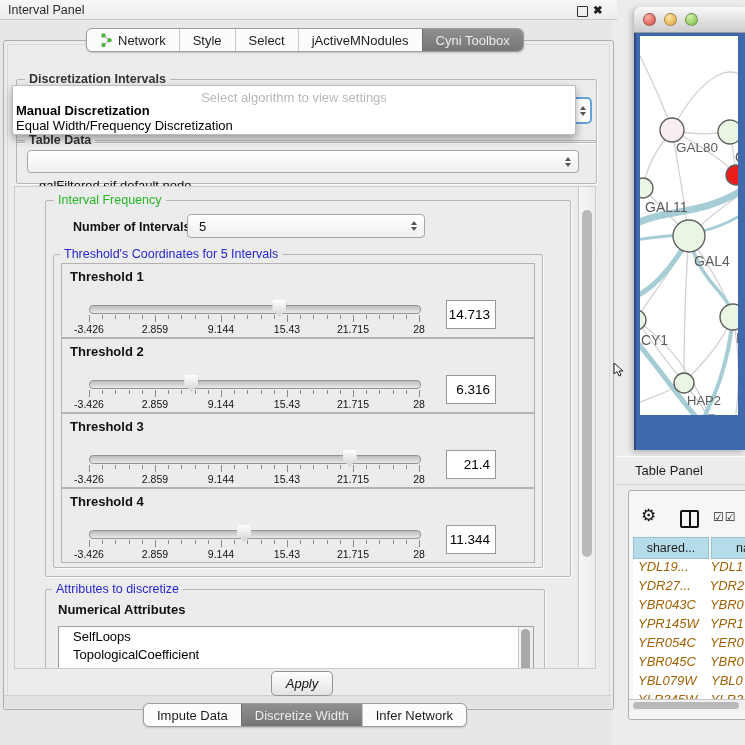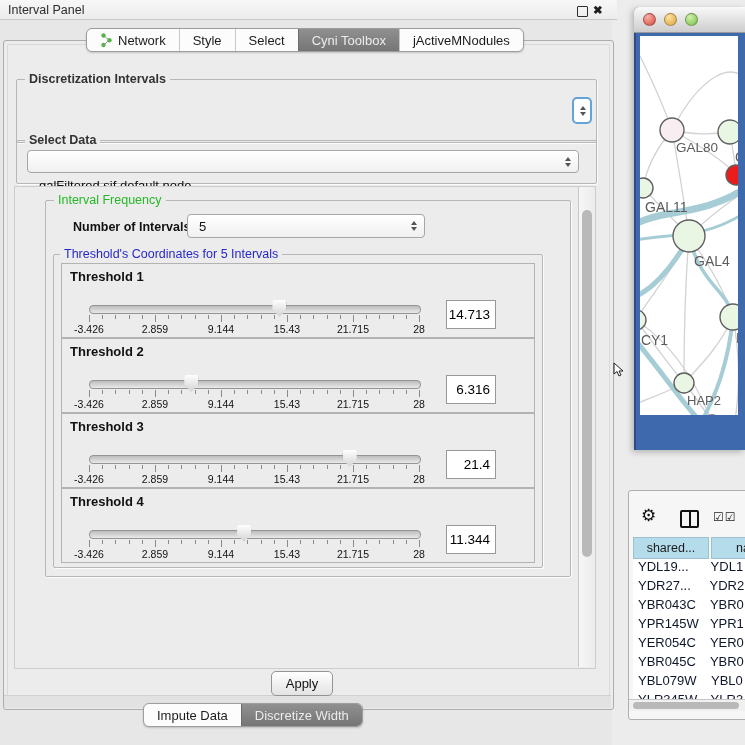"Cyni Toolbox" div.tab { order: before "jActiveMNodules" -> after "jActiveMNodules" }
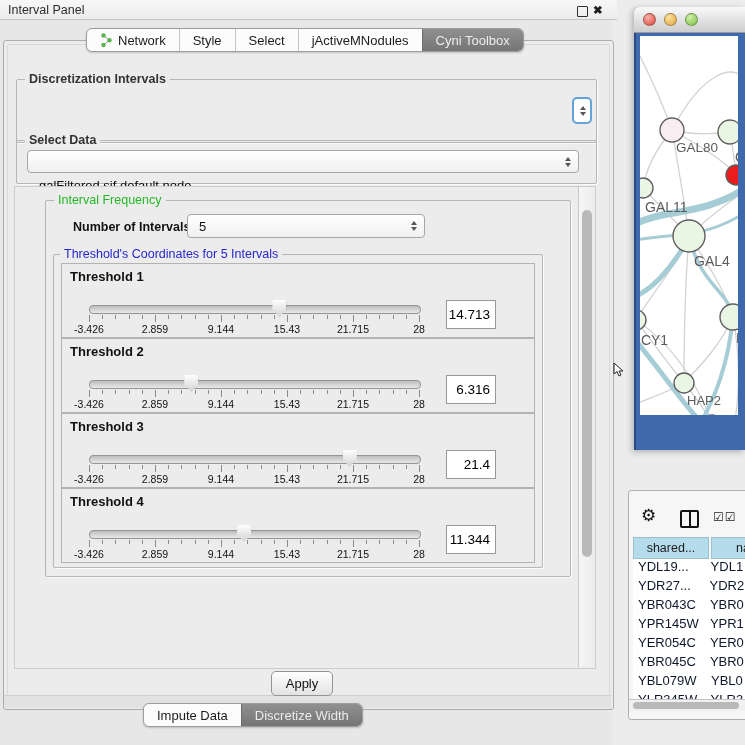"Select algorithm to view settings" div.abs { html: none -> <div> <div>Select algorithm to view settings</div> <div>Manual Discretization</div> <div>Equal Width/Frequency Discretization</div> </div> }
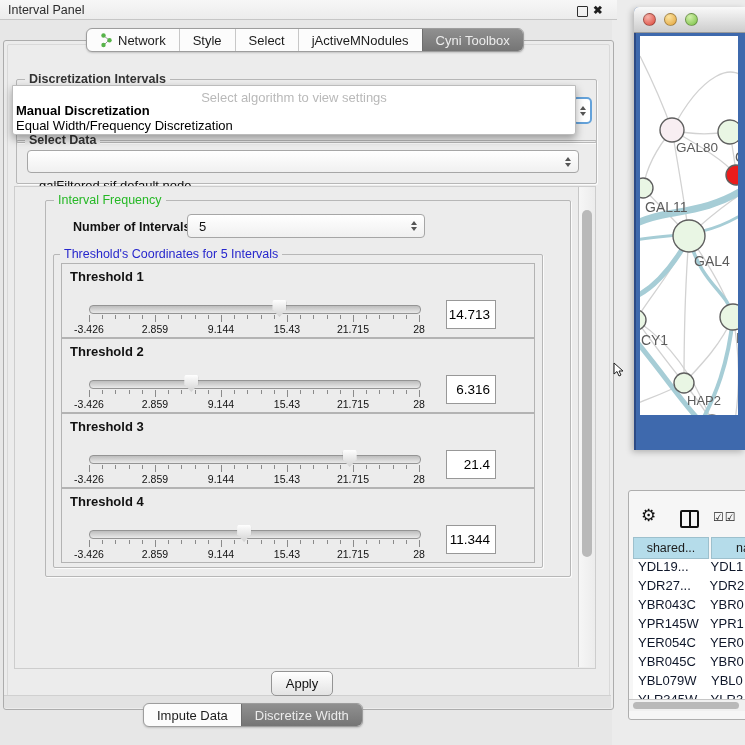"Select Data" span.group-title { text: Select -> Table }
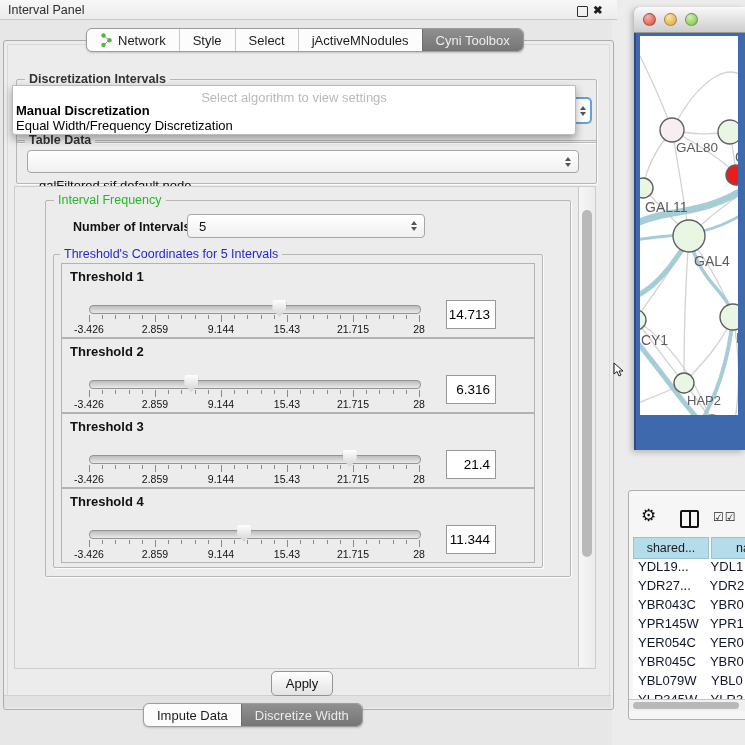"Table Panel" div.abs { html: none -> <div> <span>Table Panel</span> </div> }
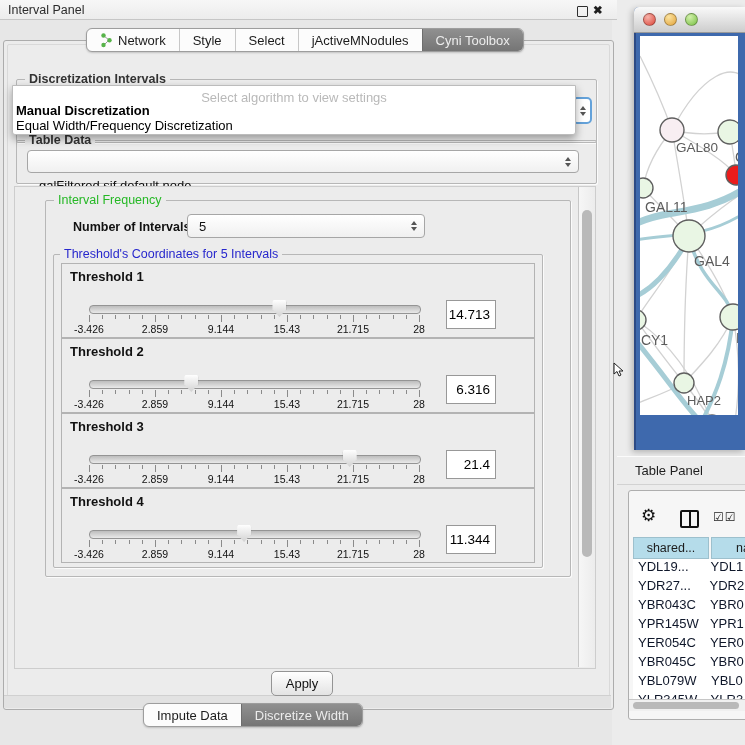"YDL19..." .tp-row { color: #0f172a -> #a16207; font-style: none -> italic }
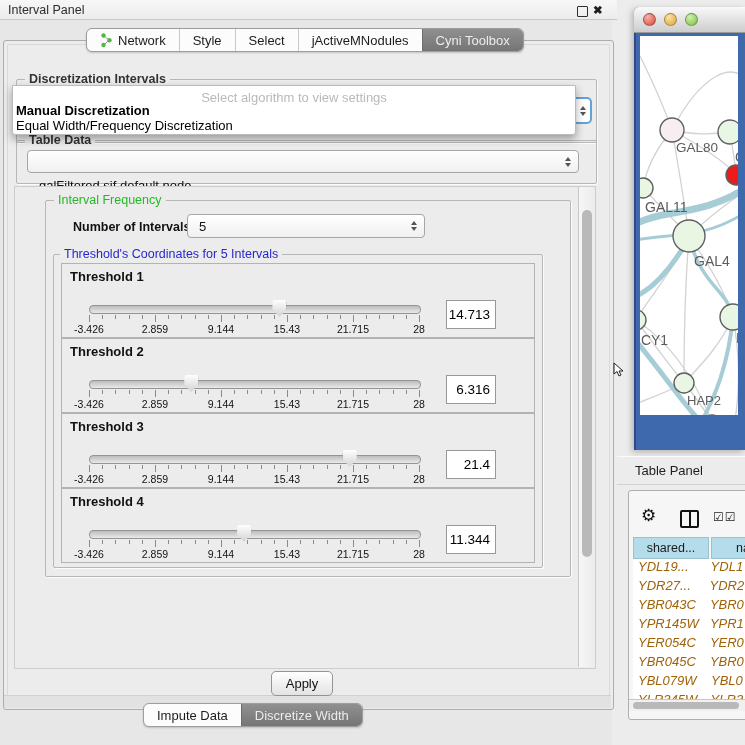"Attributes to discretize" div.abs { html: none -> <div> <span>Attributes to discretize</span> <div>Numerical Attributes</div> <div> <div> <div></div> </div> <div>SelfLoops</div> <div>TopologicalCoefficient</div> <div>BetweennessCentrality</div> </div> </div> }
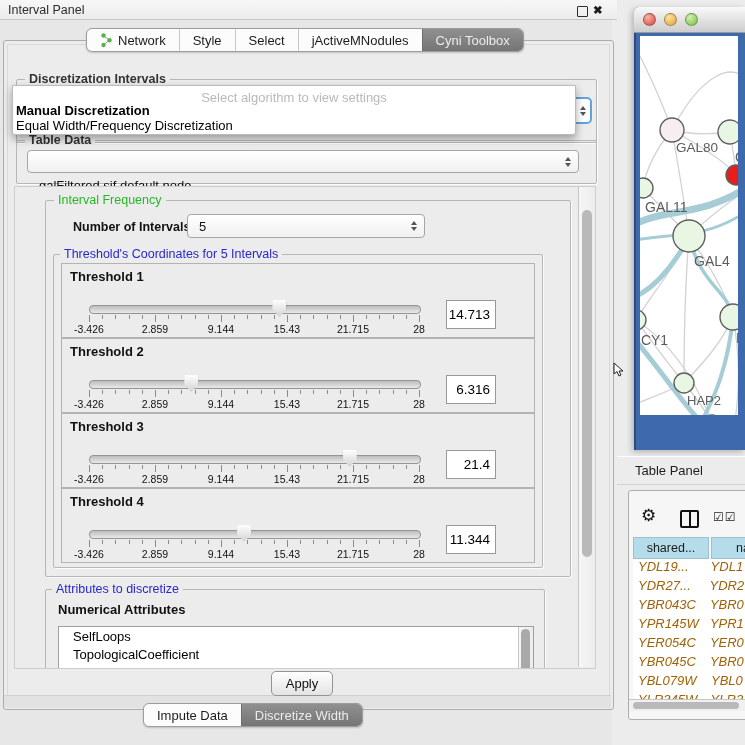"Apply" #apply-btn { font-style: none -> italic }
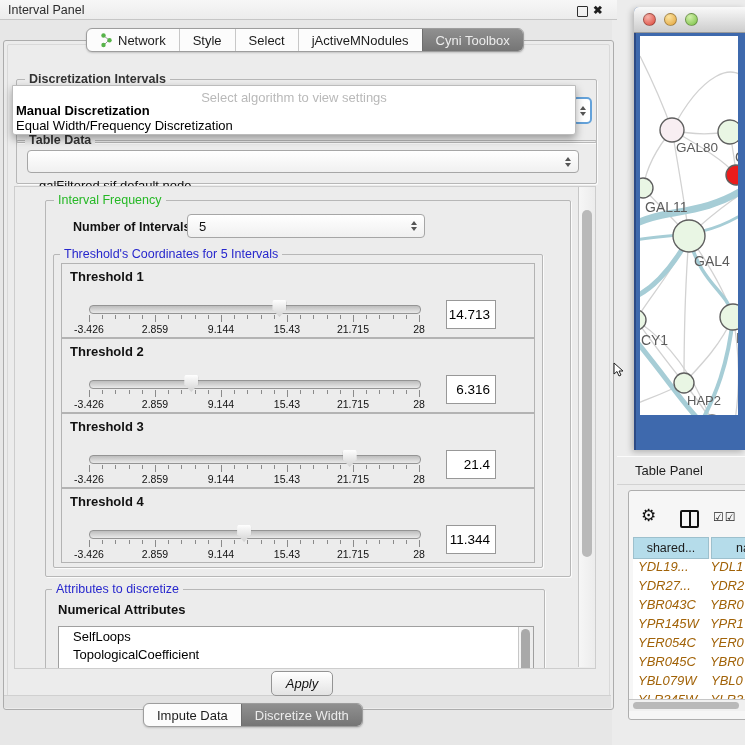"Infer Network" div.tab { html: none -> <div> <span>Infer Network</span> </div> }
